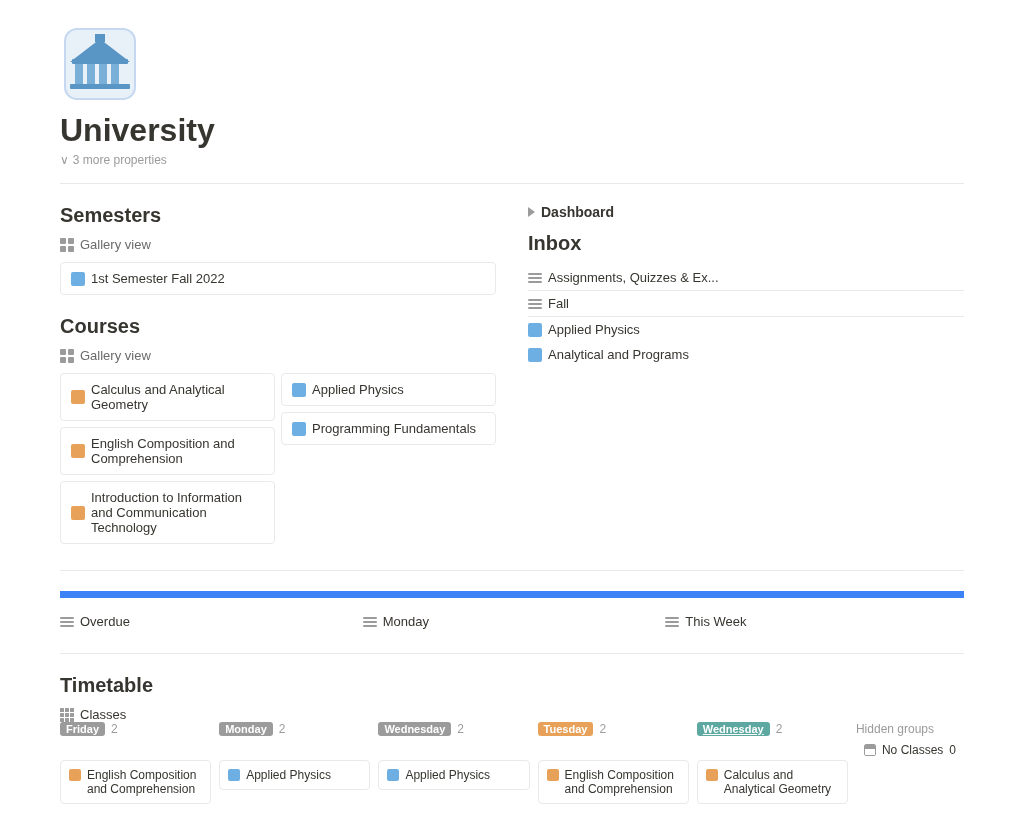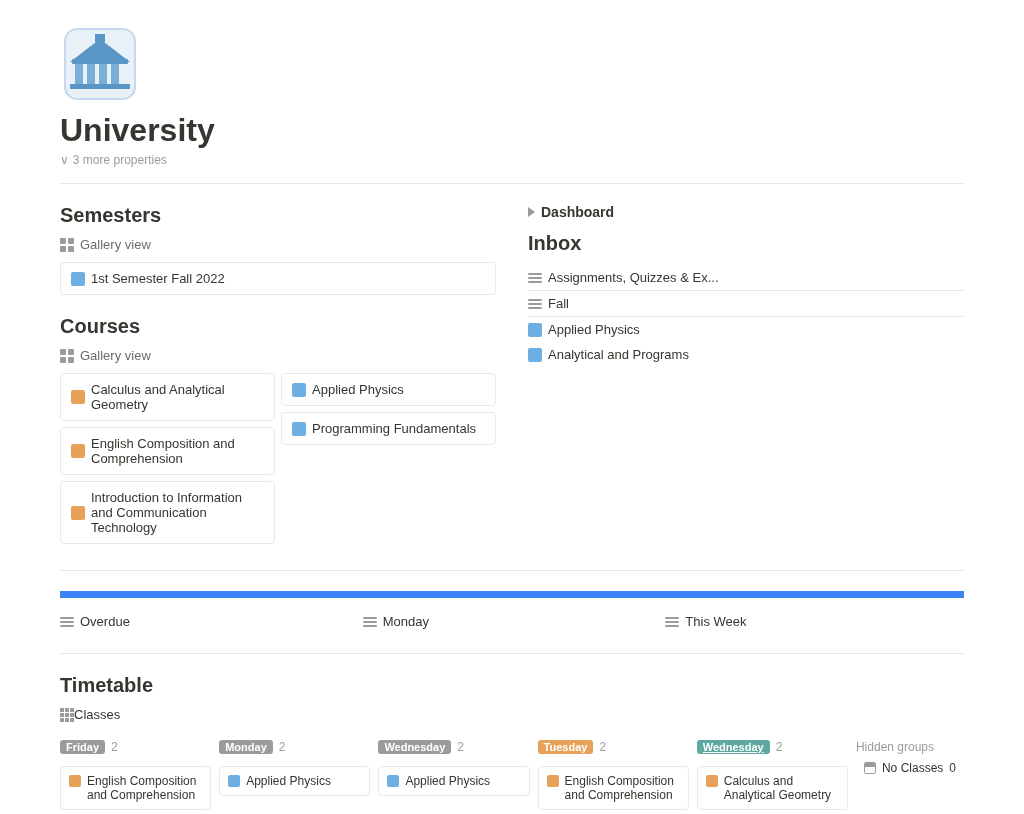"Classes" .classes-tab { gap: none -> 6px; margin-bottom: 18px -> 0 }
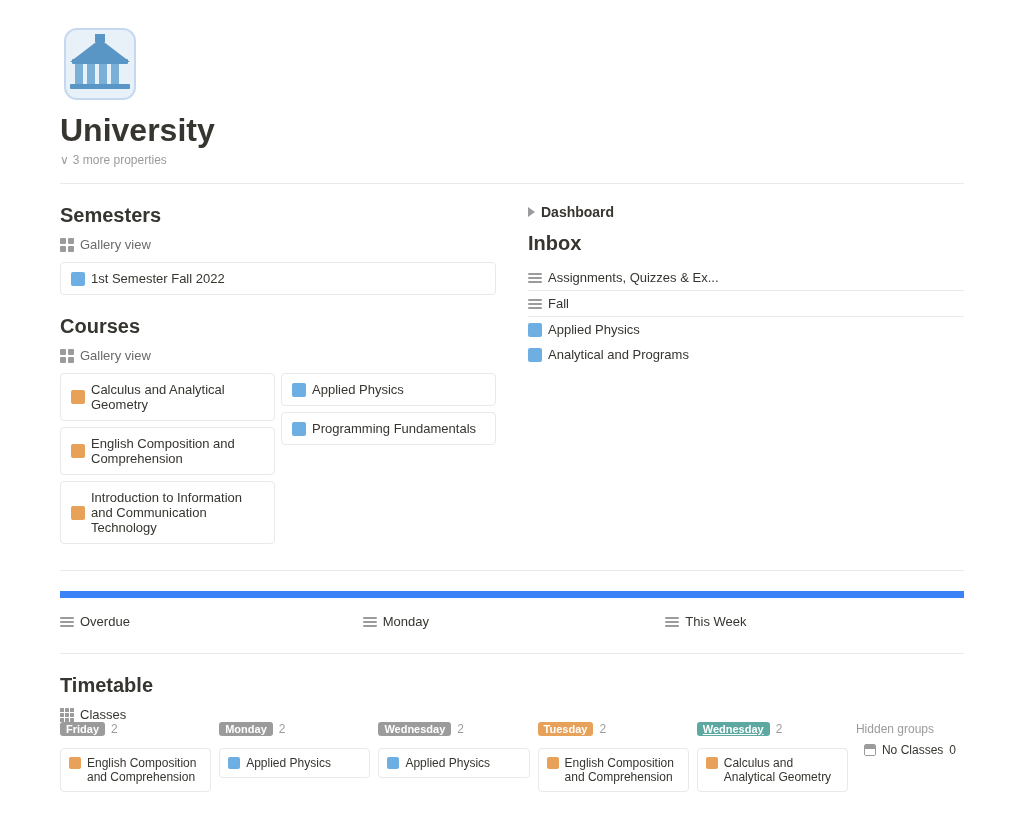"Friday" .day-header { margin-bottom: 12px -> 24px }
